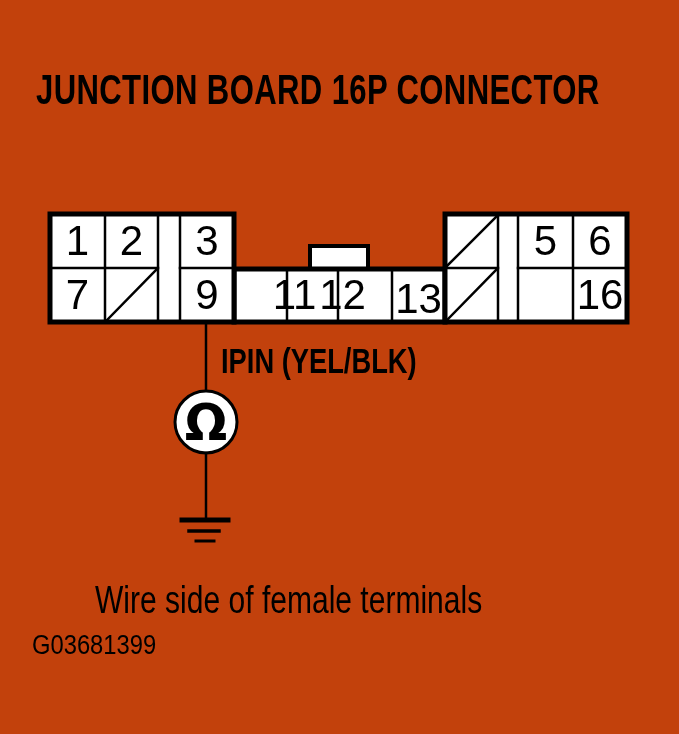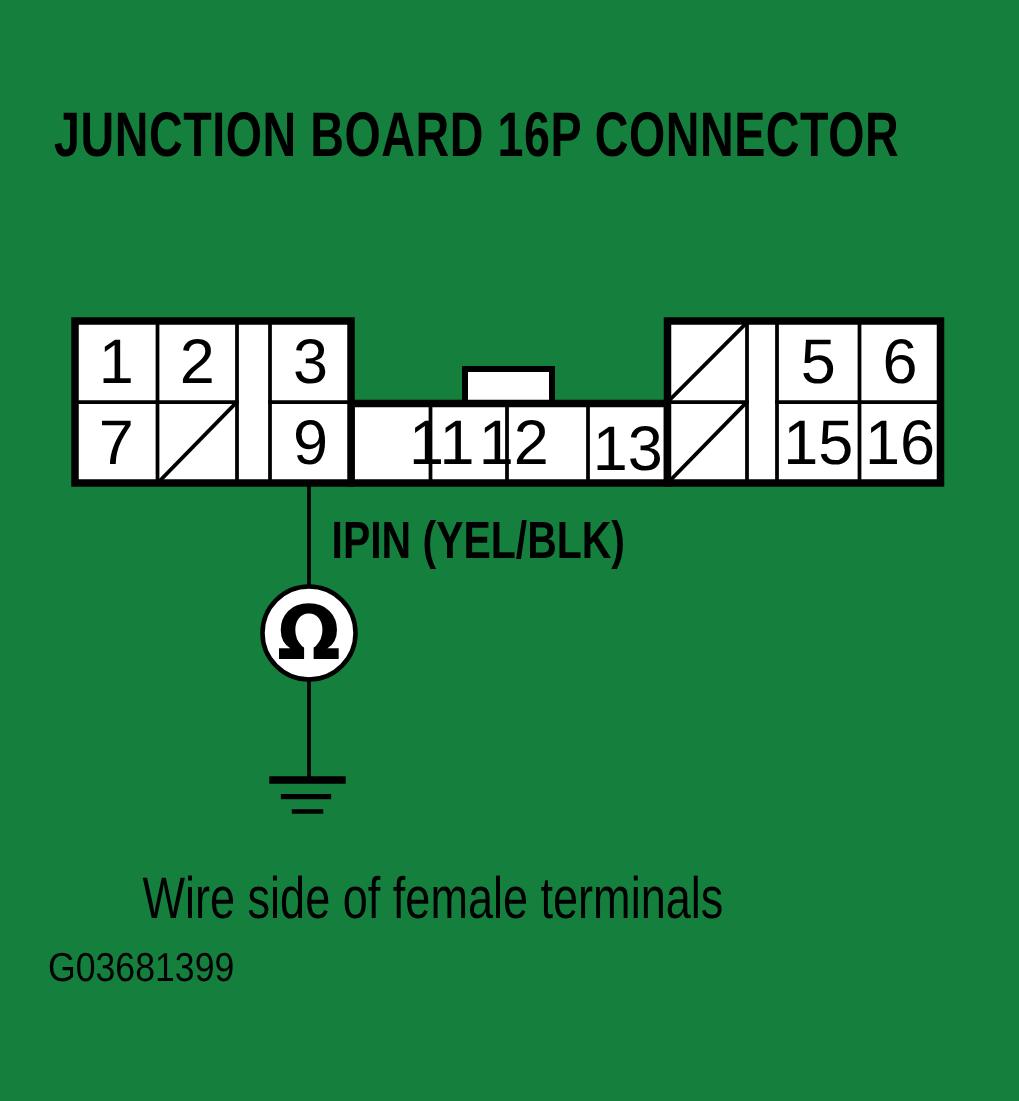"JUNCTION BOARD 16P CONNECTOR" .page { background: #15803d -> #c2410c }
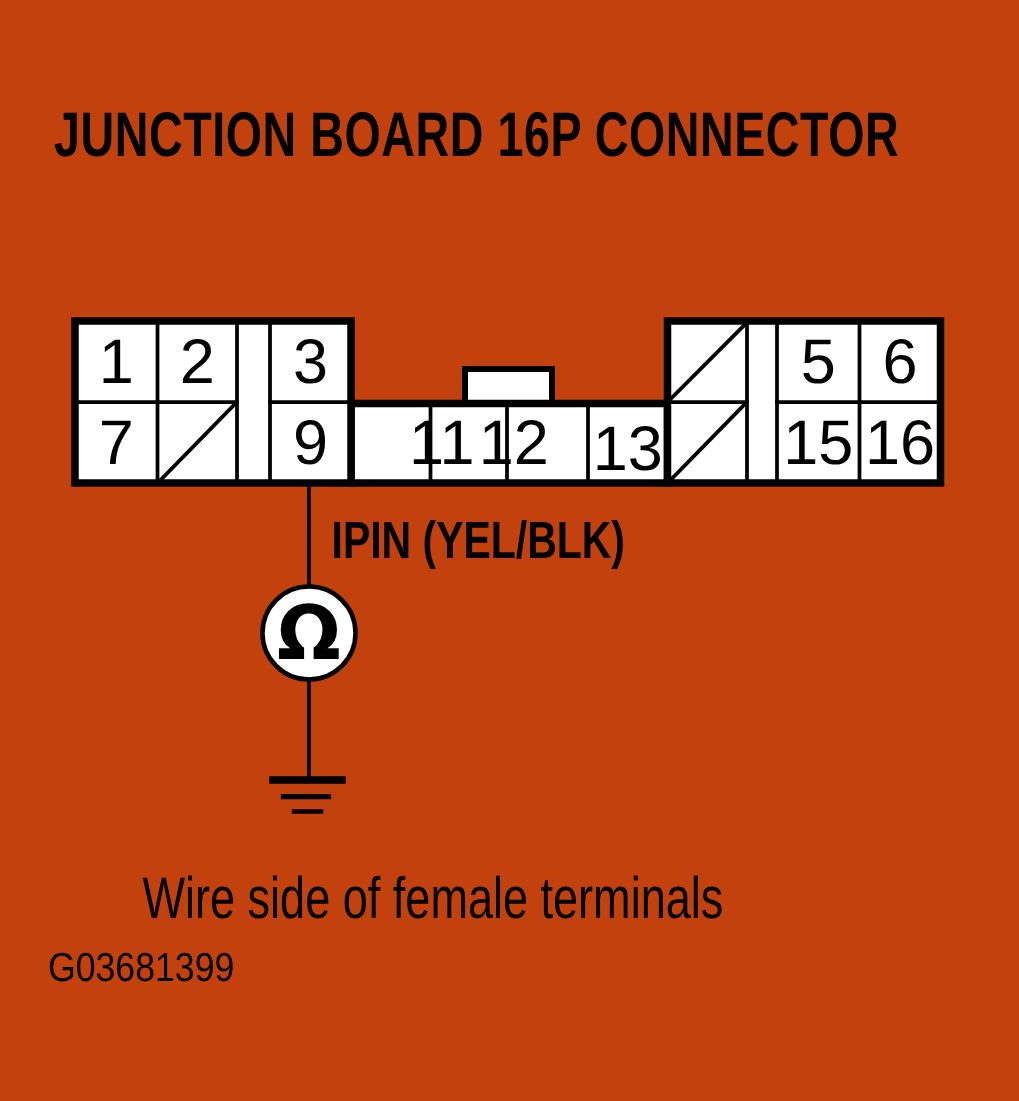"15" div.abs { html: <div>15</div> -> none }
